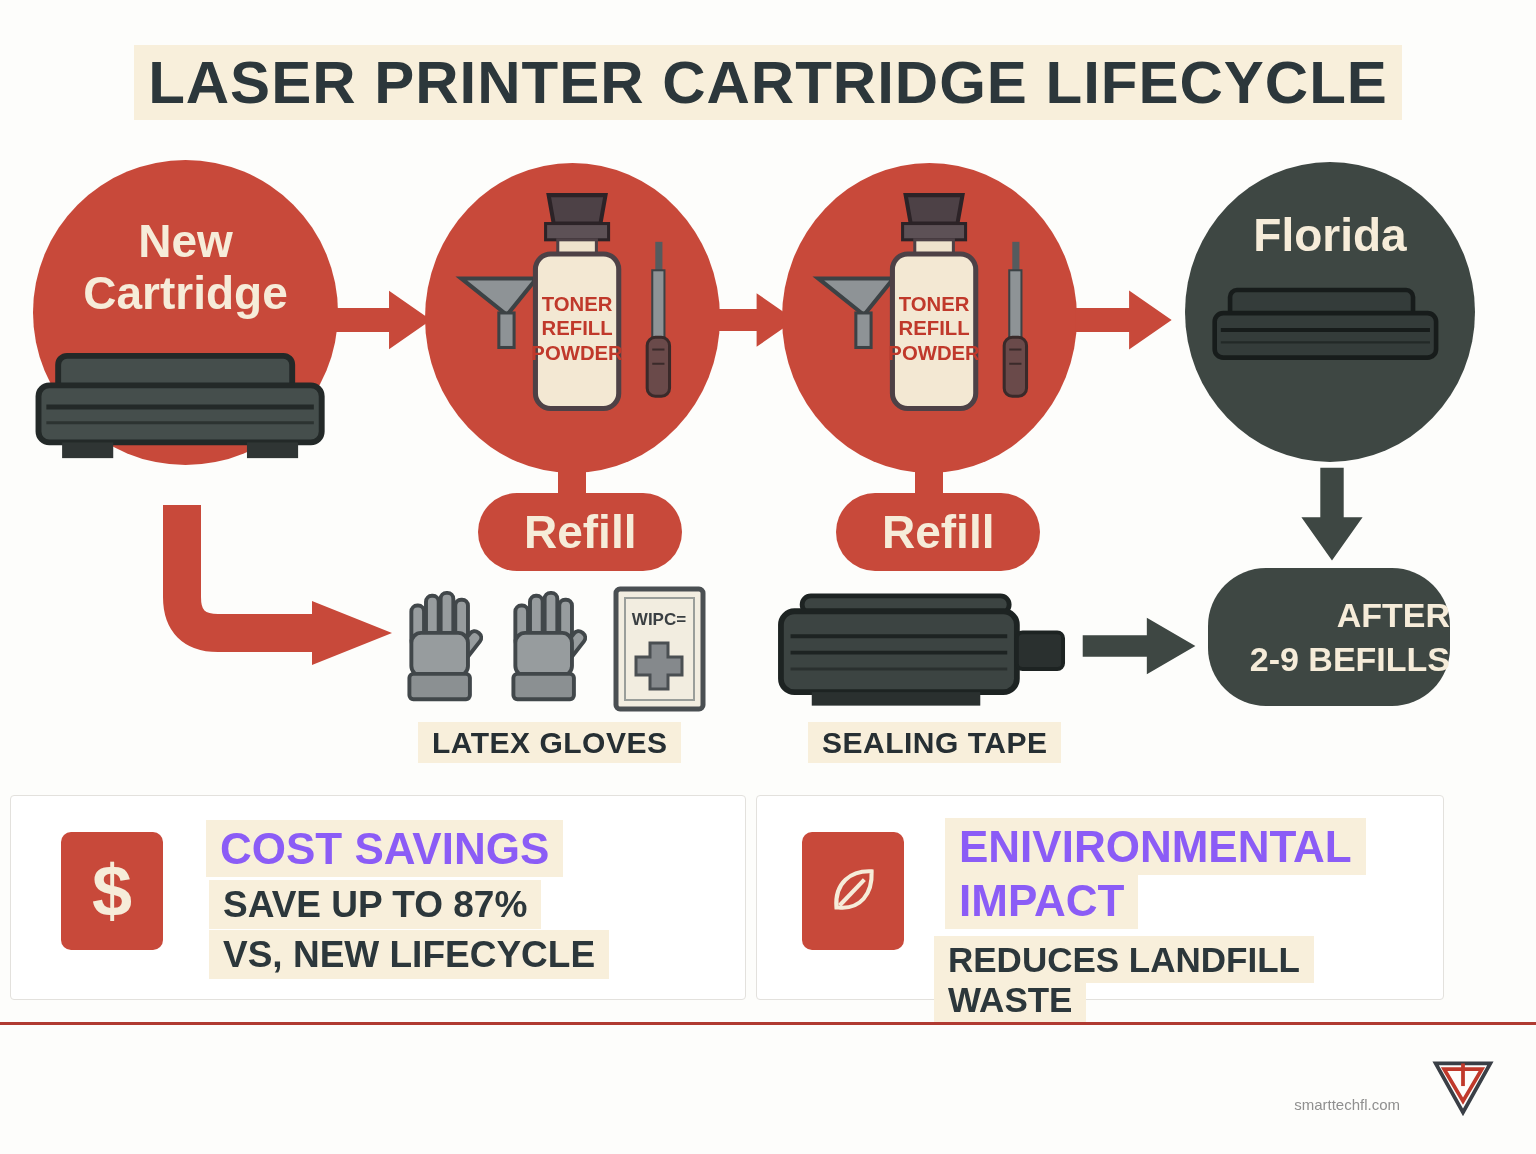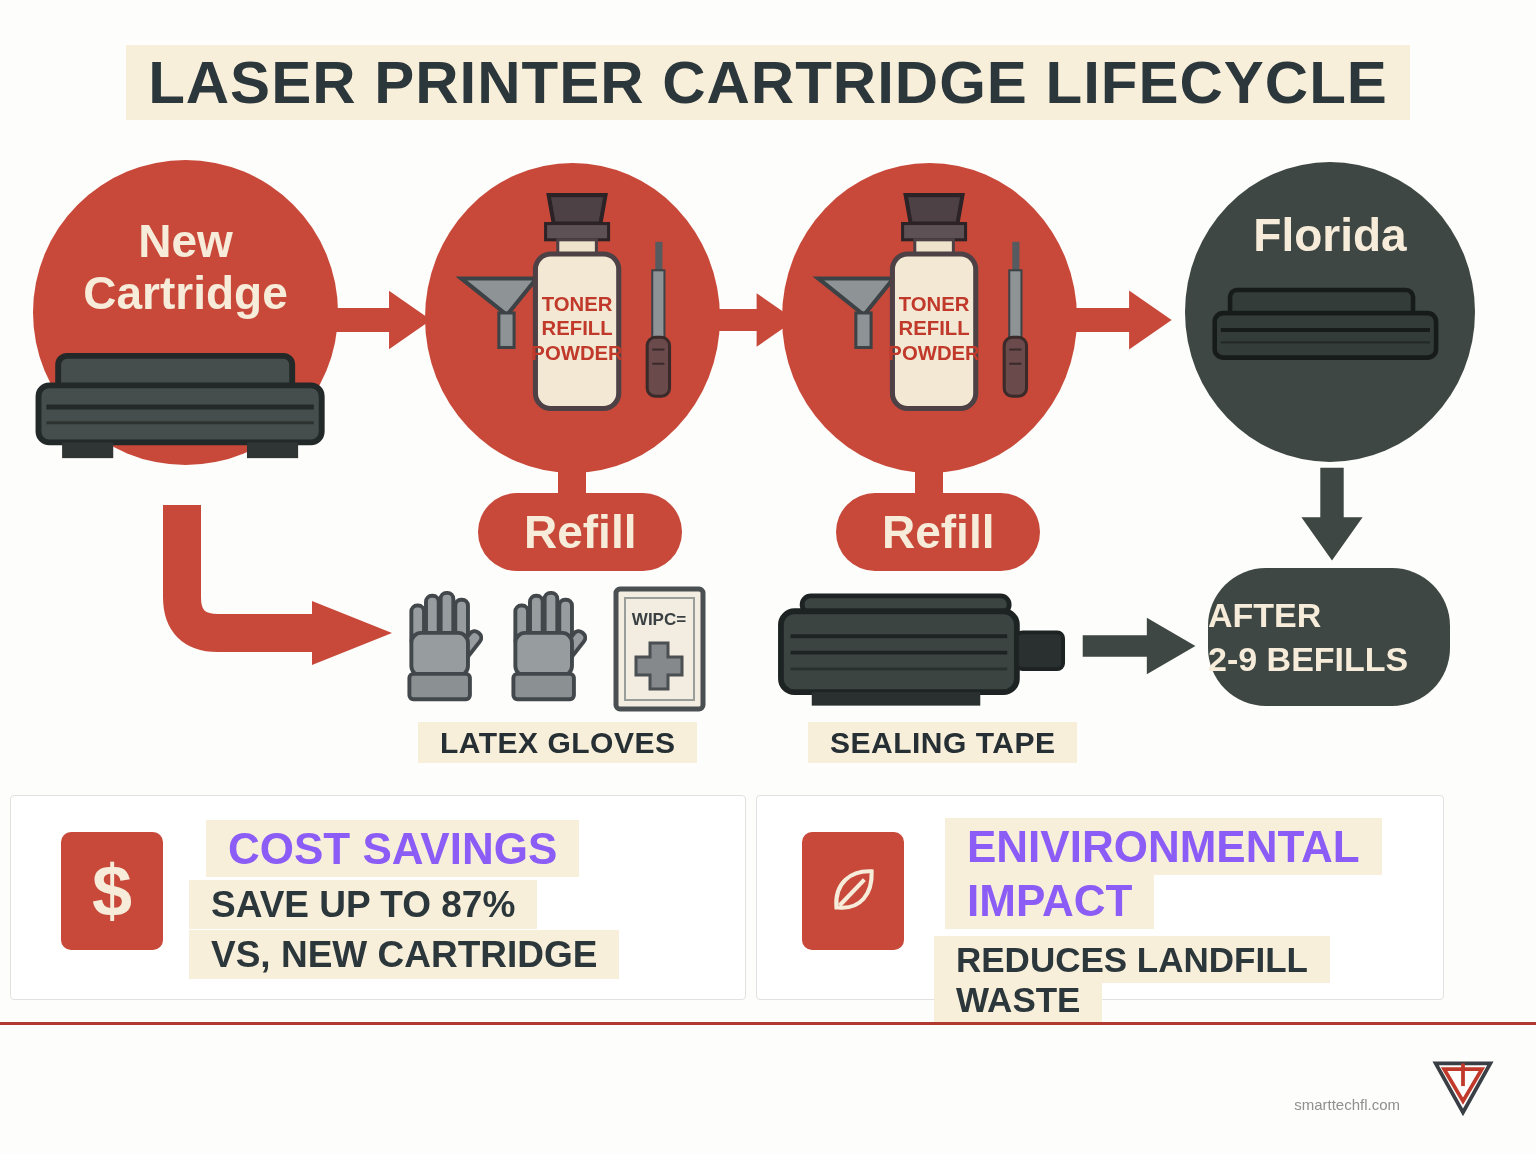"LASER PRINTER CARTRIDGE LIFECYCLE" .hl { padding: 4px 22px -> 4px 14px }
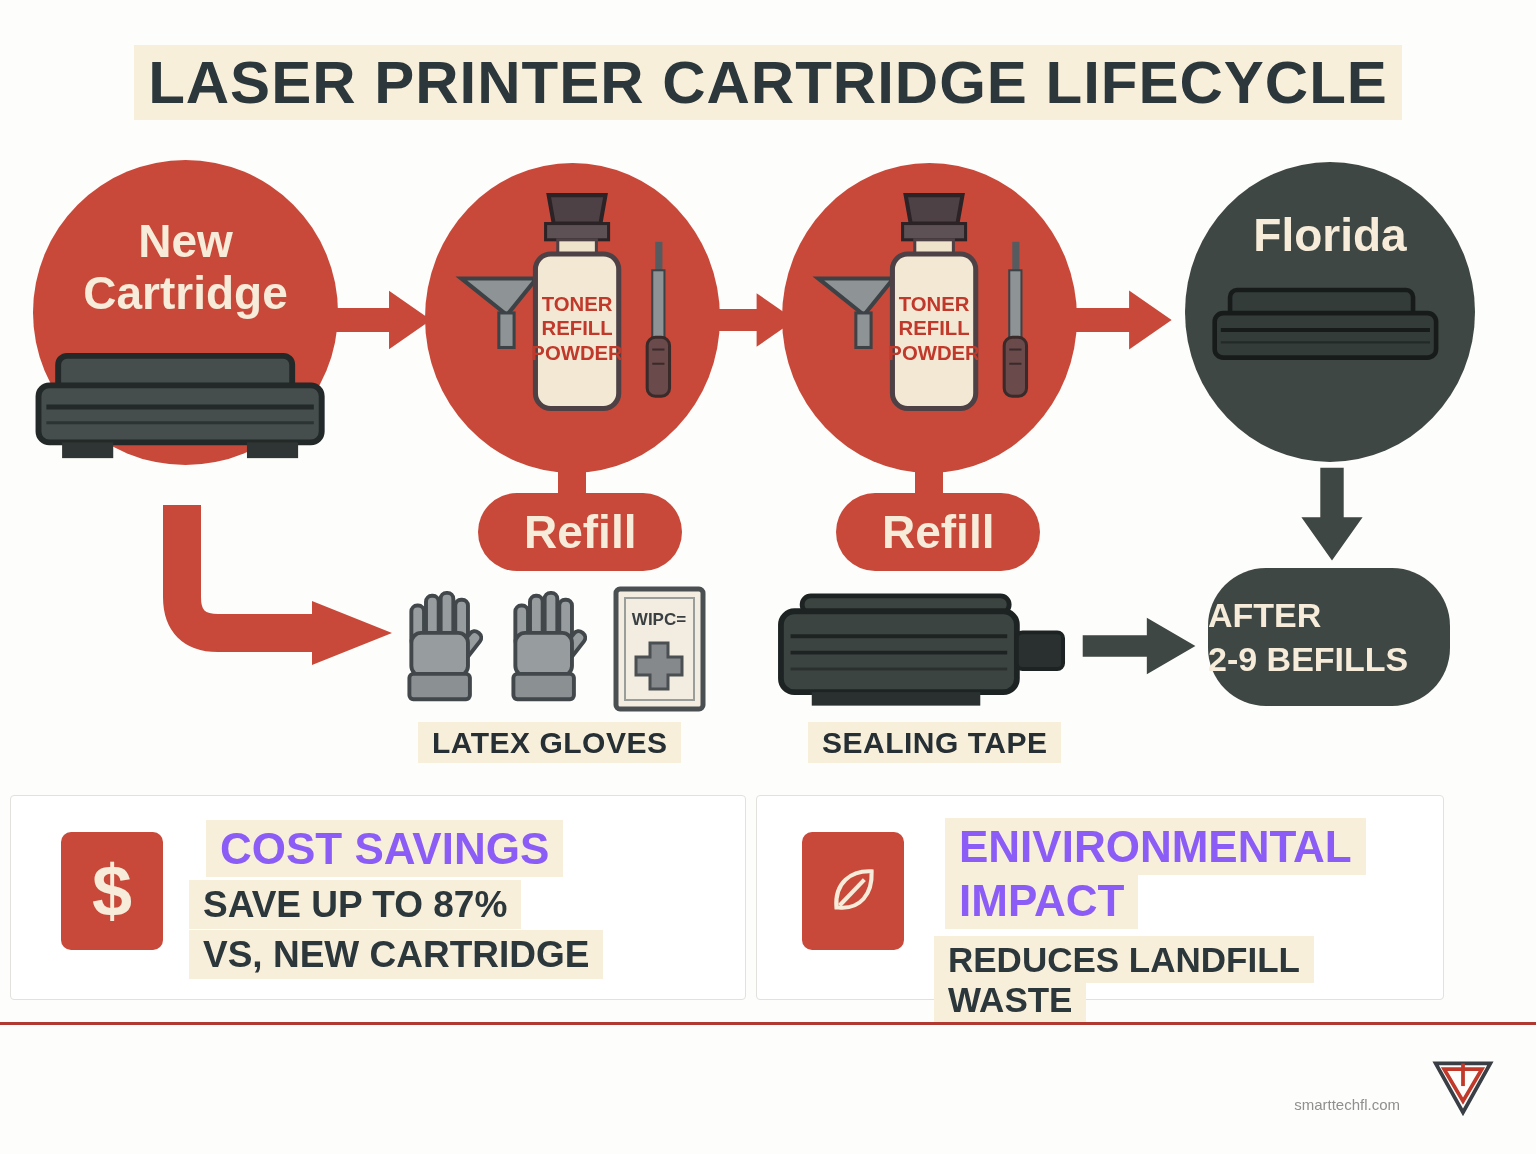"AFTER" .after-box { align-items: flex-start -> flex-end }
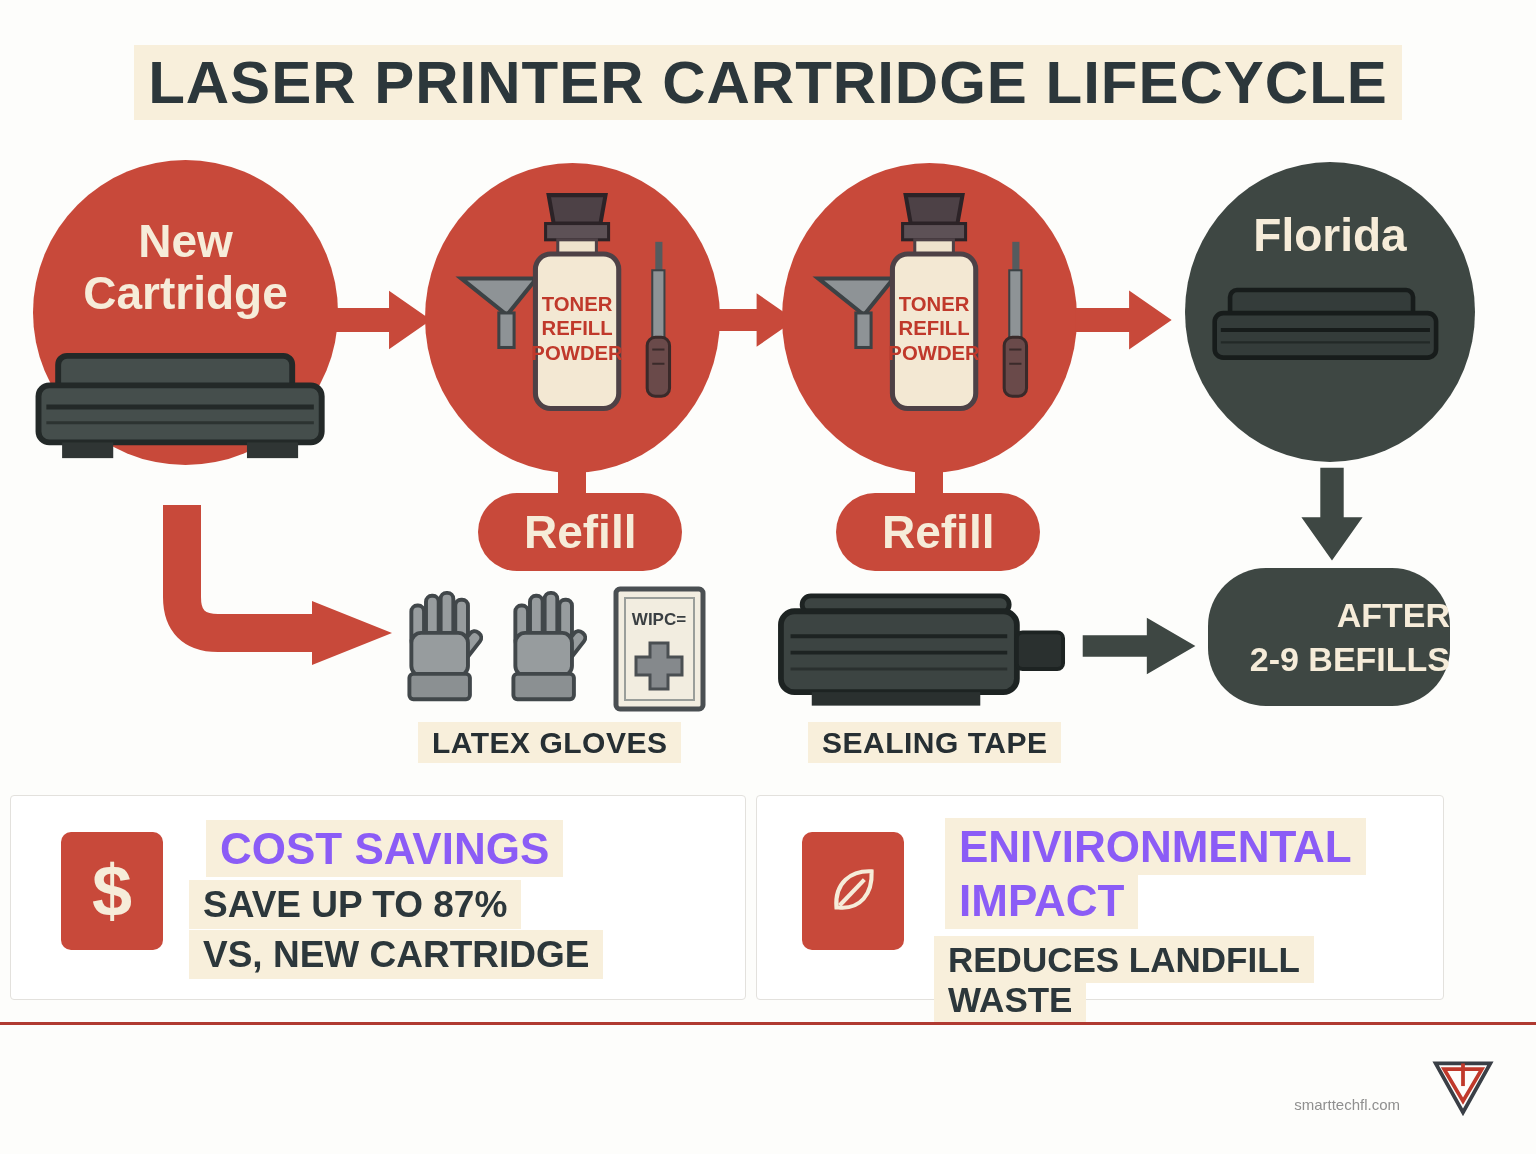"SAVE UP TO 87%" .card-sub { left: 178px -> 198px }
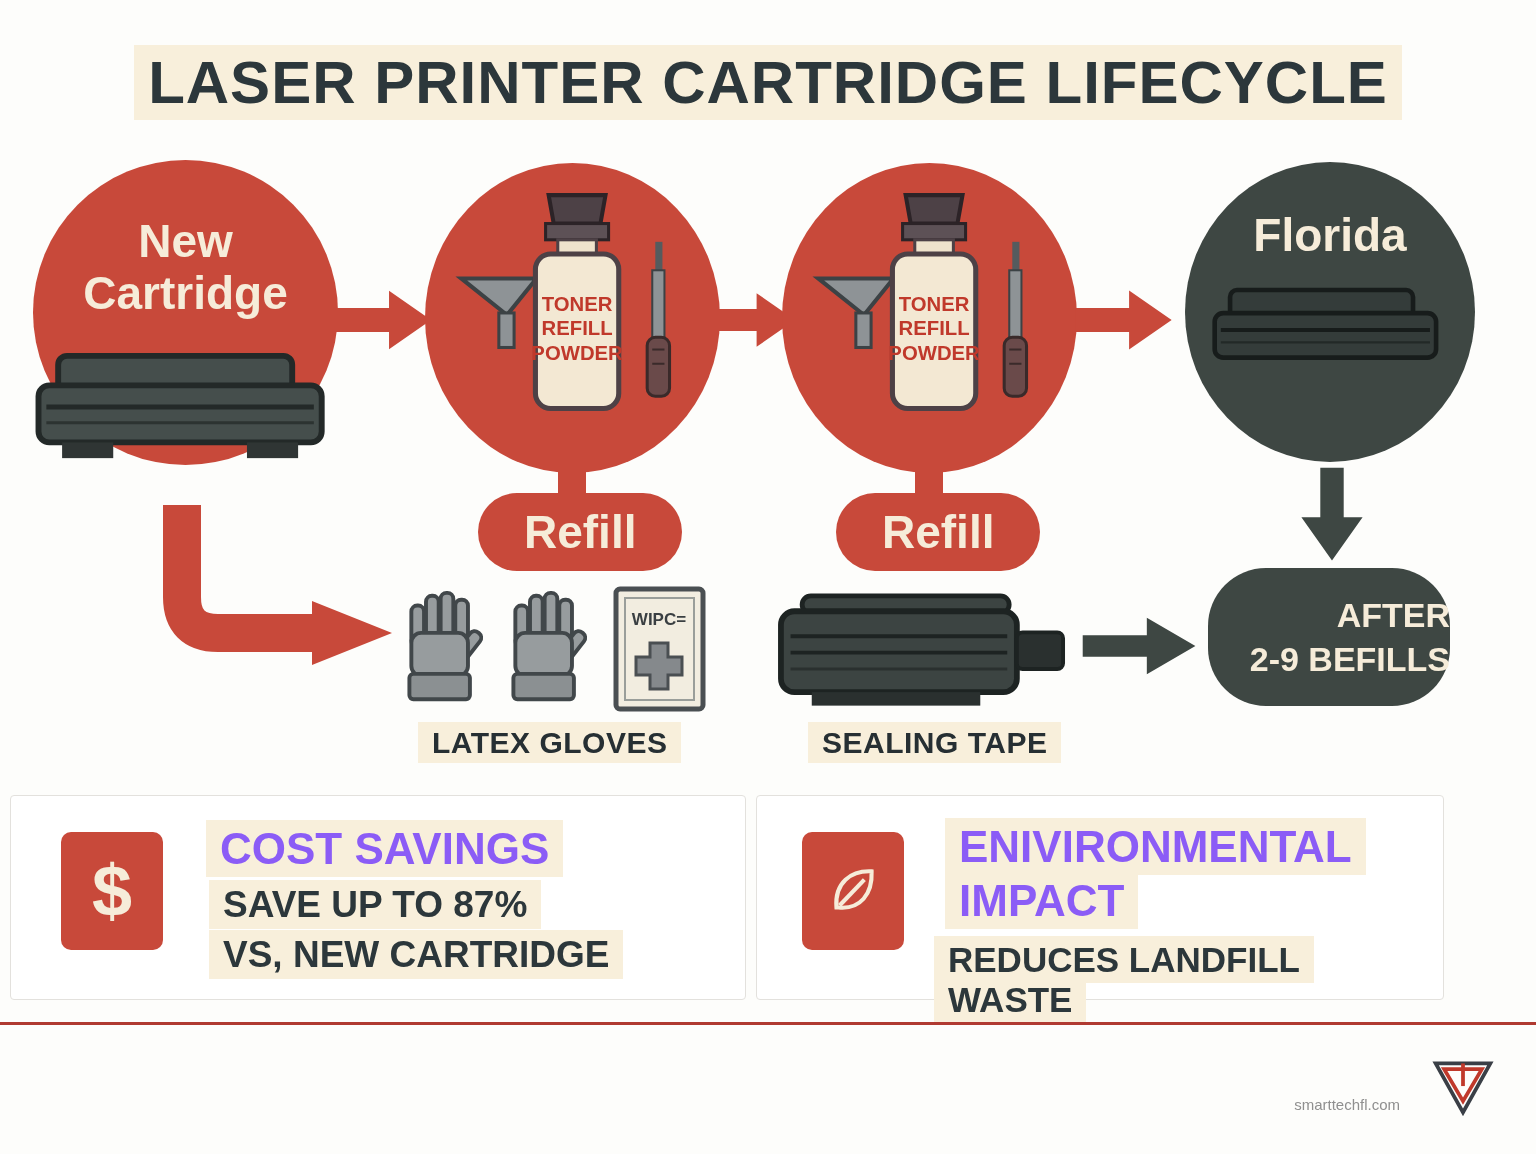"VS, NEW CARTRIDGE" span.hl { text: CARTRIDGE -> LIFECYCLE }
